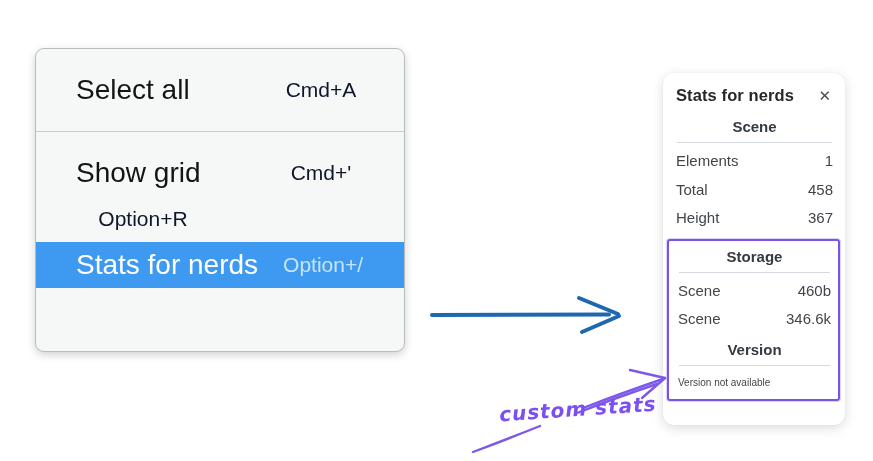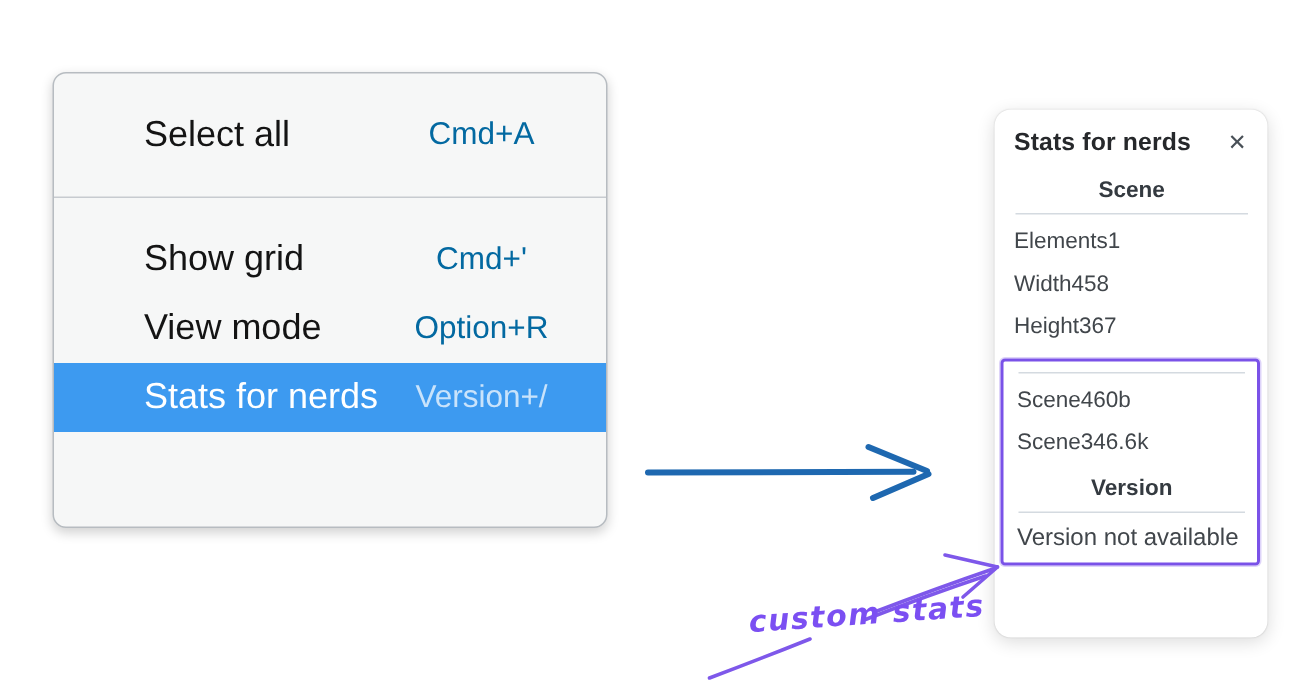"Select all" .menu-item .label { font-size: 24px -> 28px; margin-left: 20px -> none }
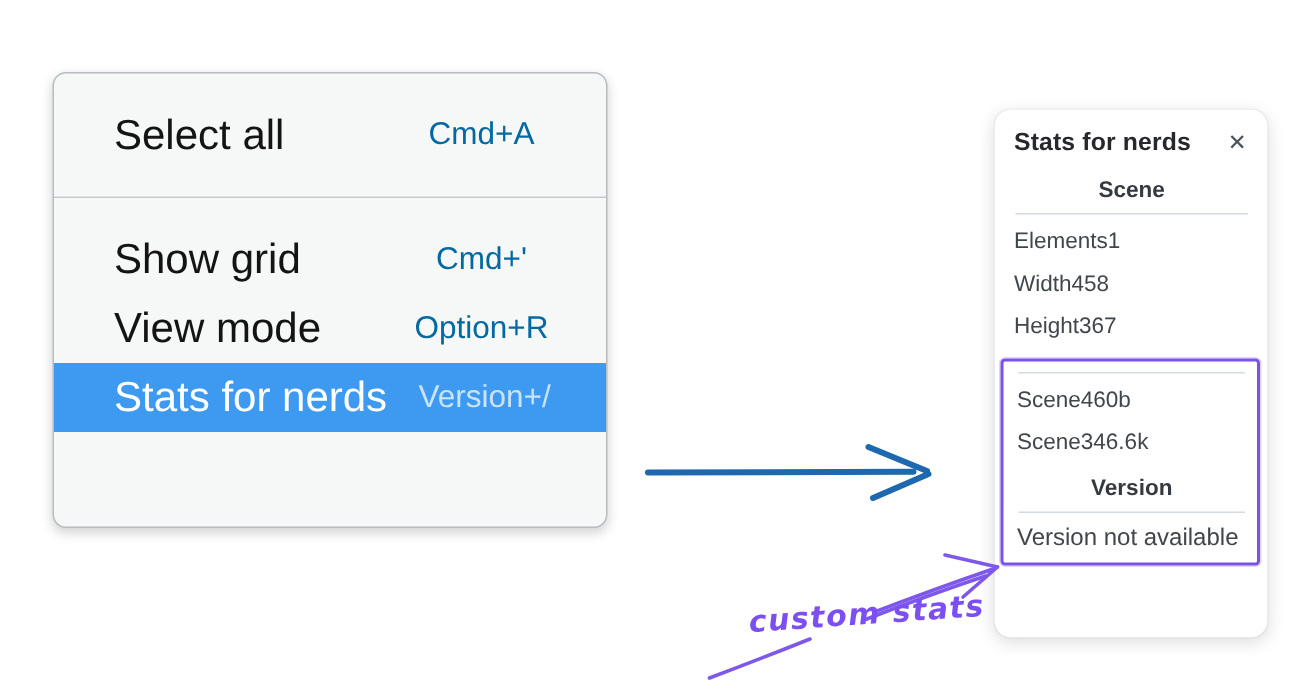"Cmd+A" .menu-item .shortcut { color: #0369a1 -> #0f172a }
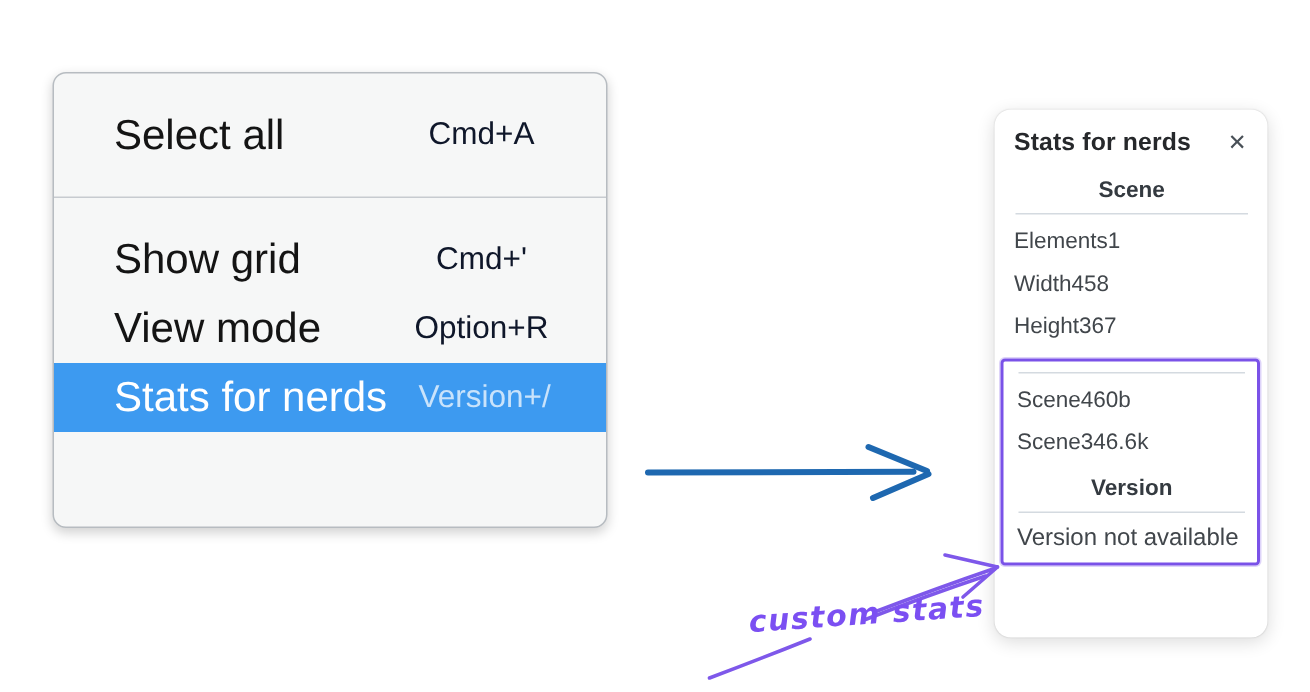"Elements" .stat-row { justify-content: none -> space-between }
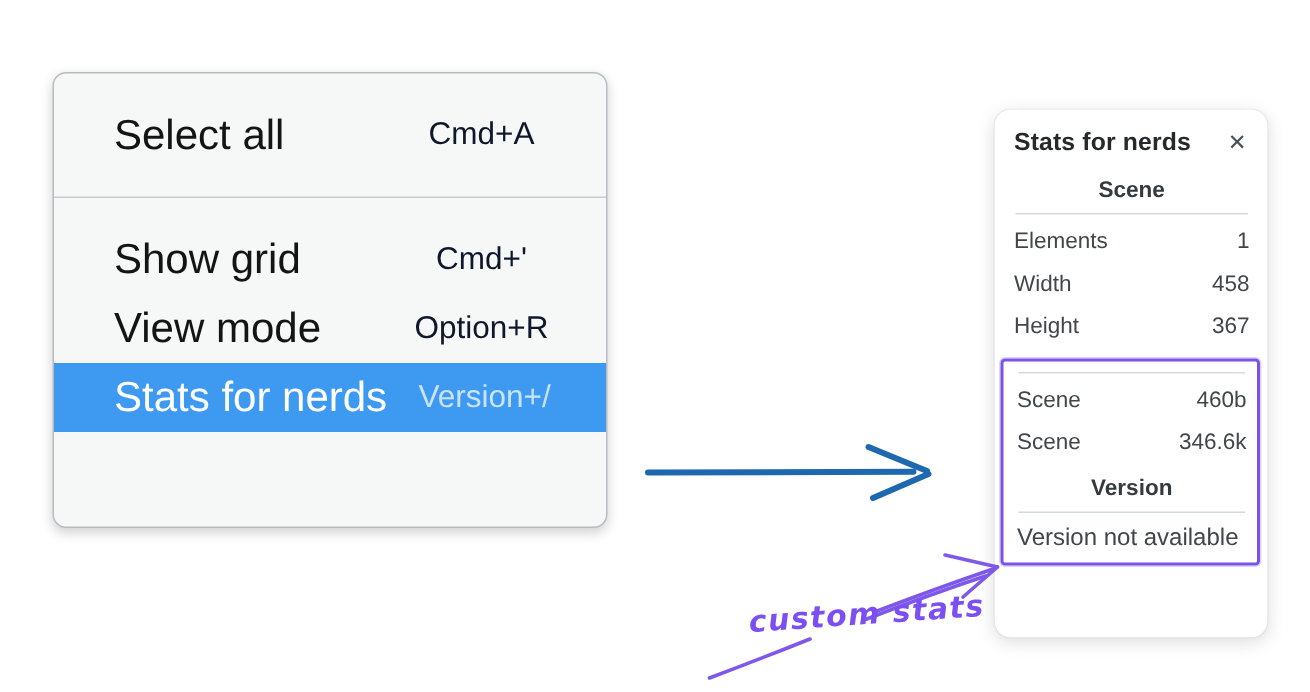"Width" span.stat-label { text: Width -> Total }
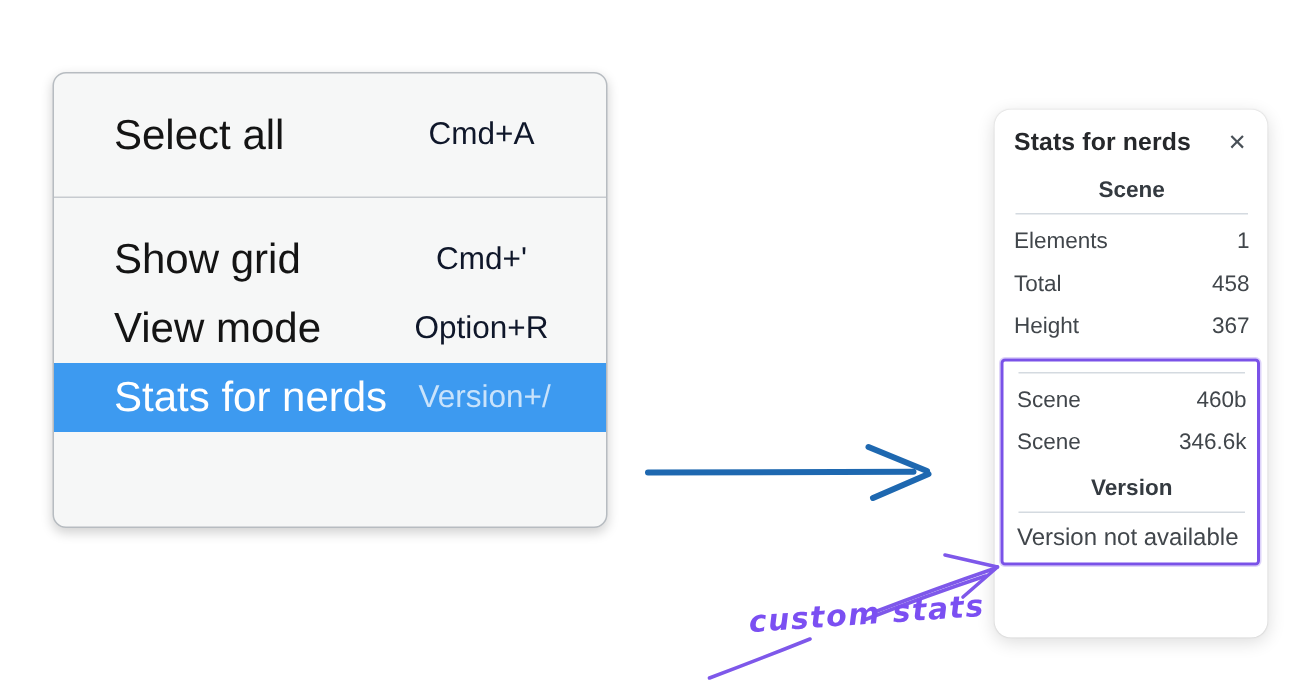"View mode" span.label { html: <span>View mode</span> -> none }
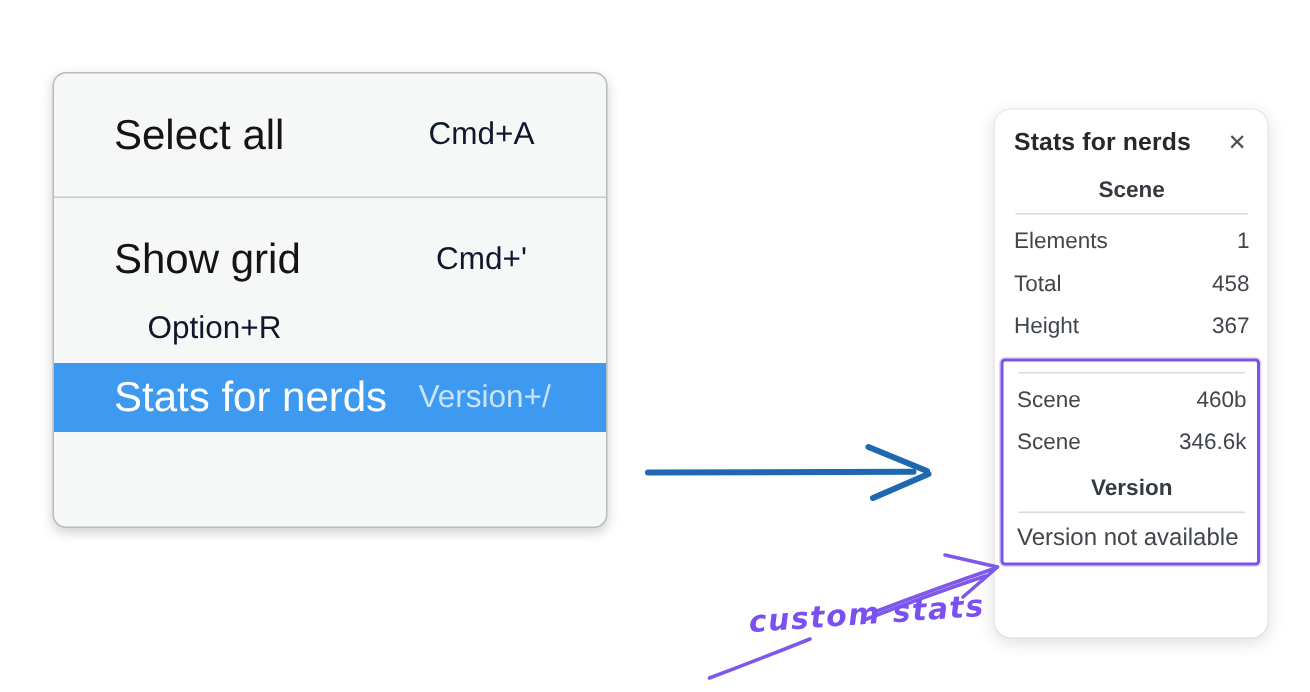"Version+/" span.shortcut { text: Version+/ -> Option+/ }
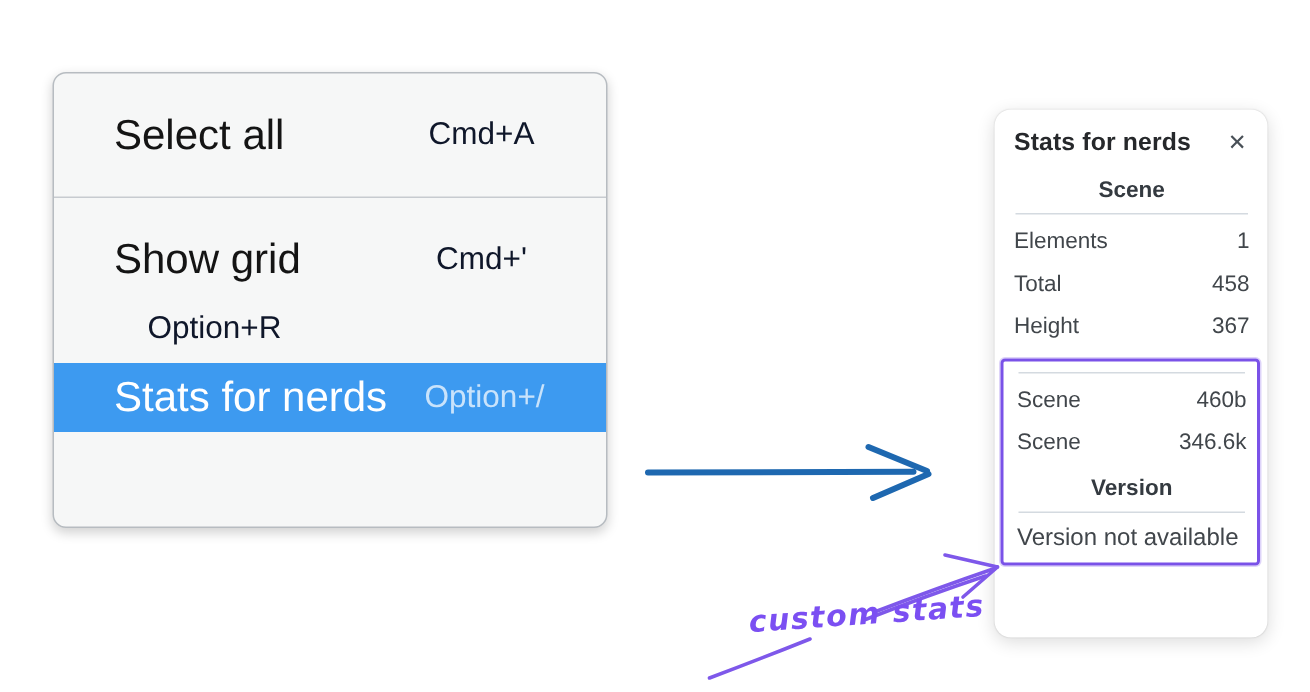"Storage" div.section-heading { html: none -> <div>Storage</div> }
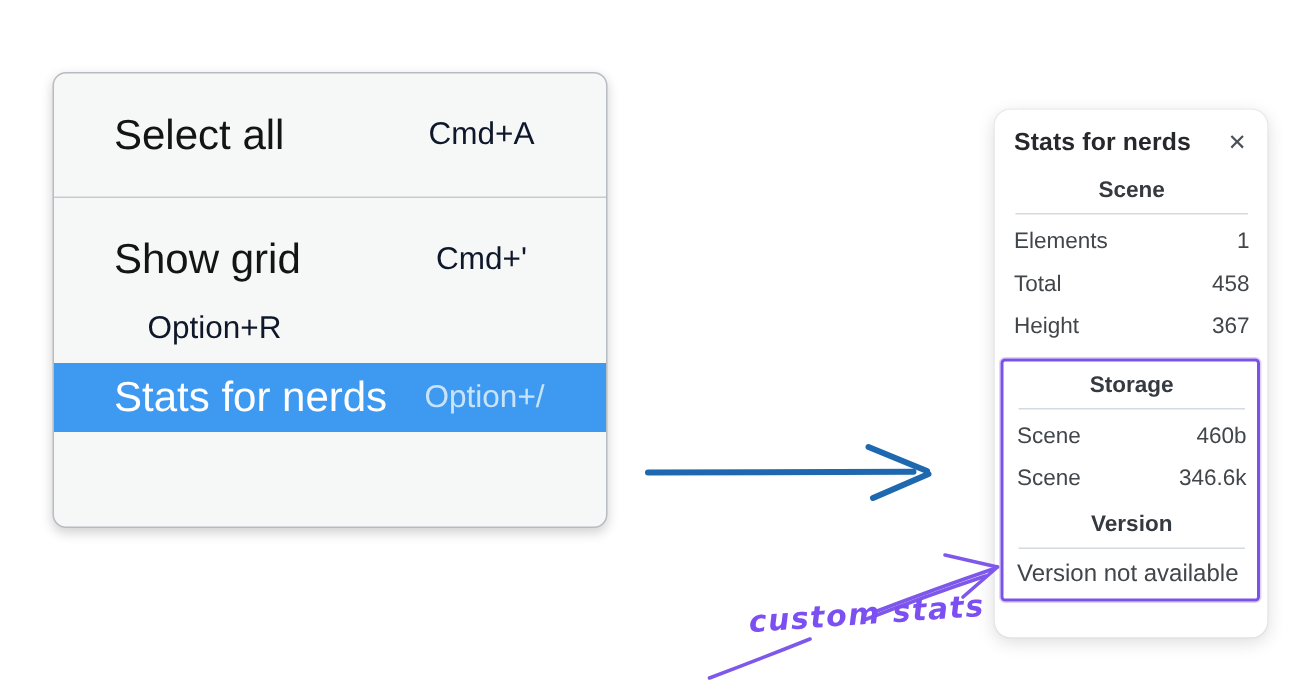"Version not available" .version-note { font-size: 16px -> 10px }
